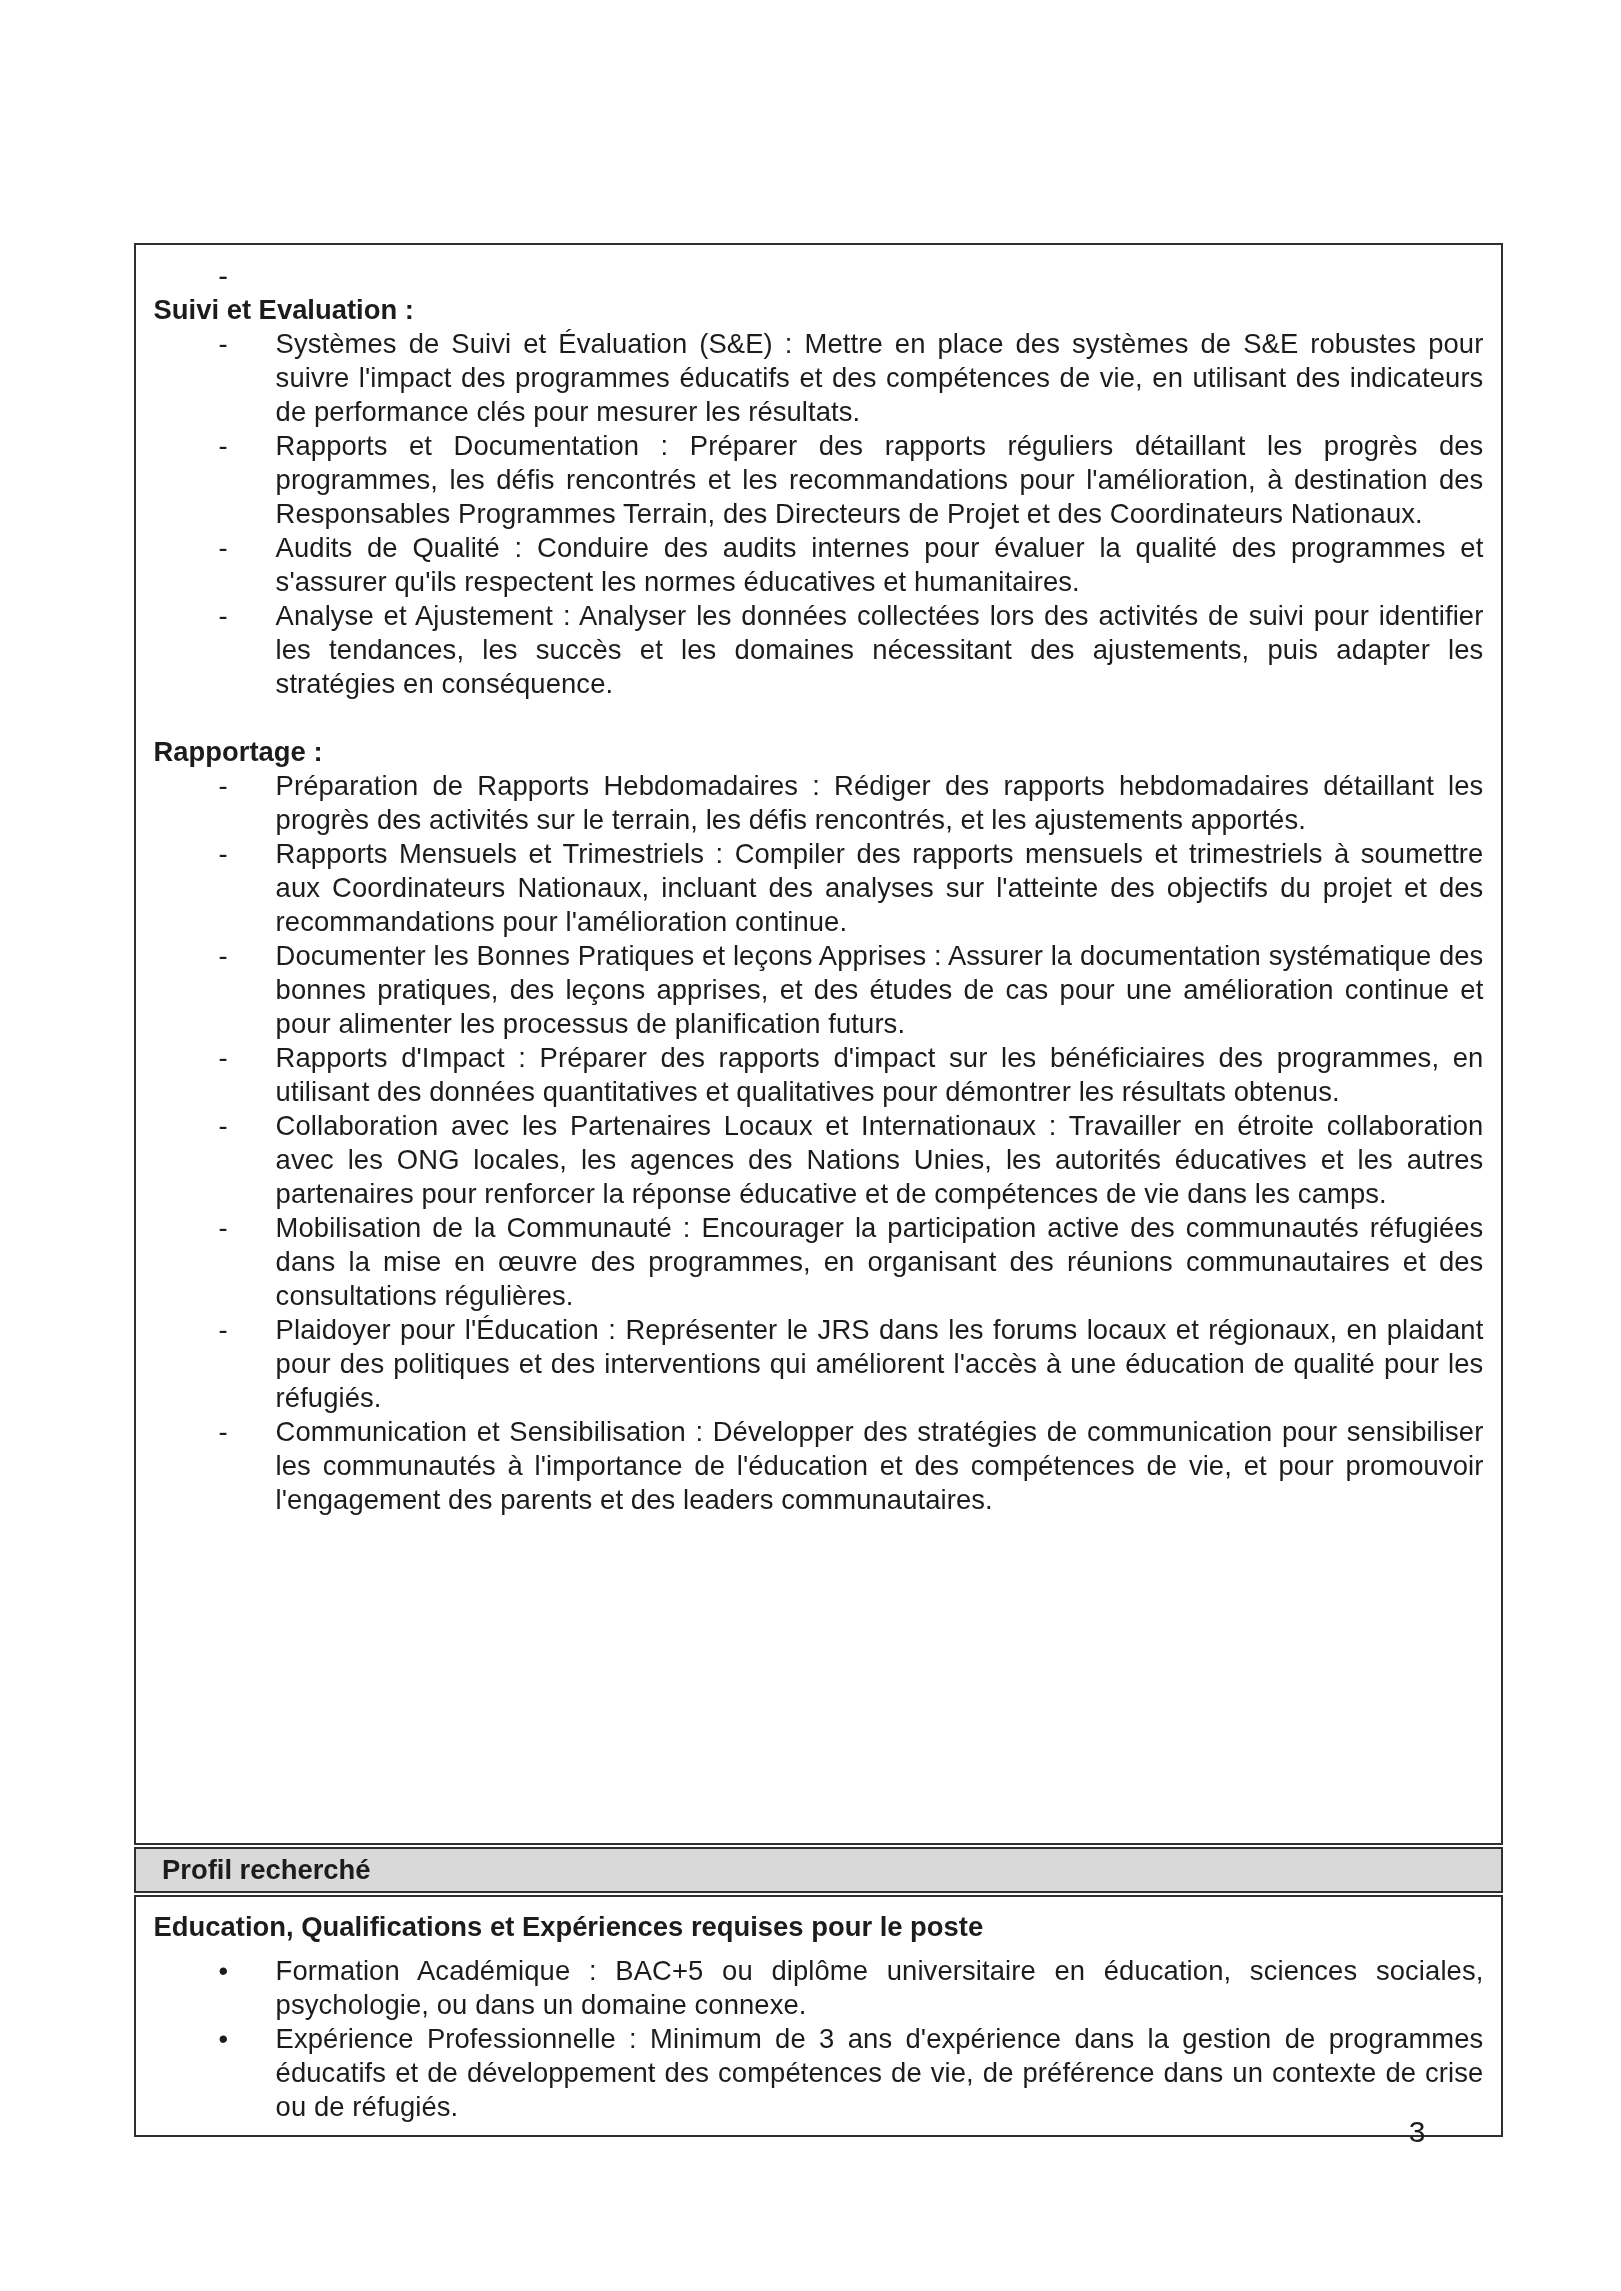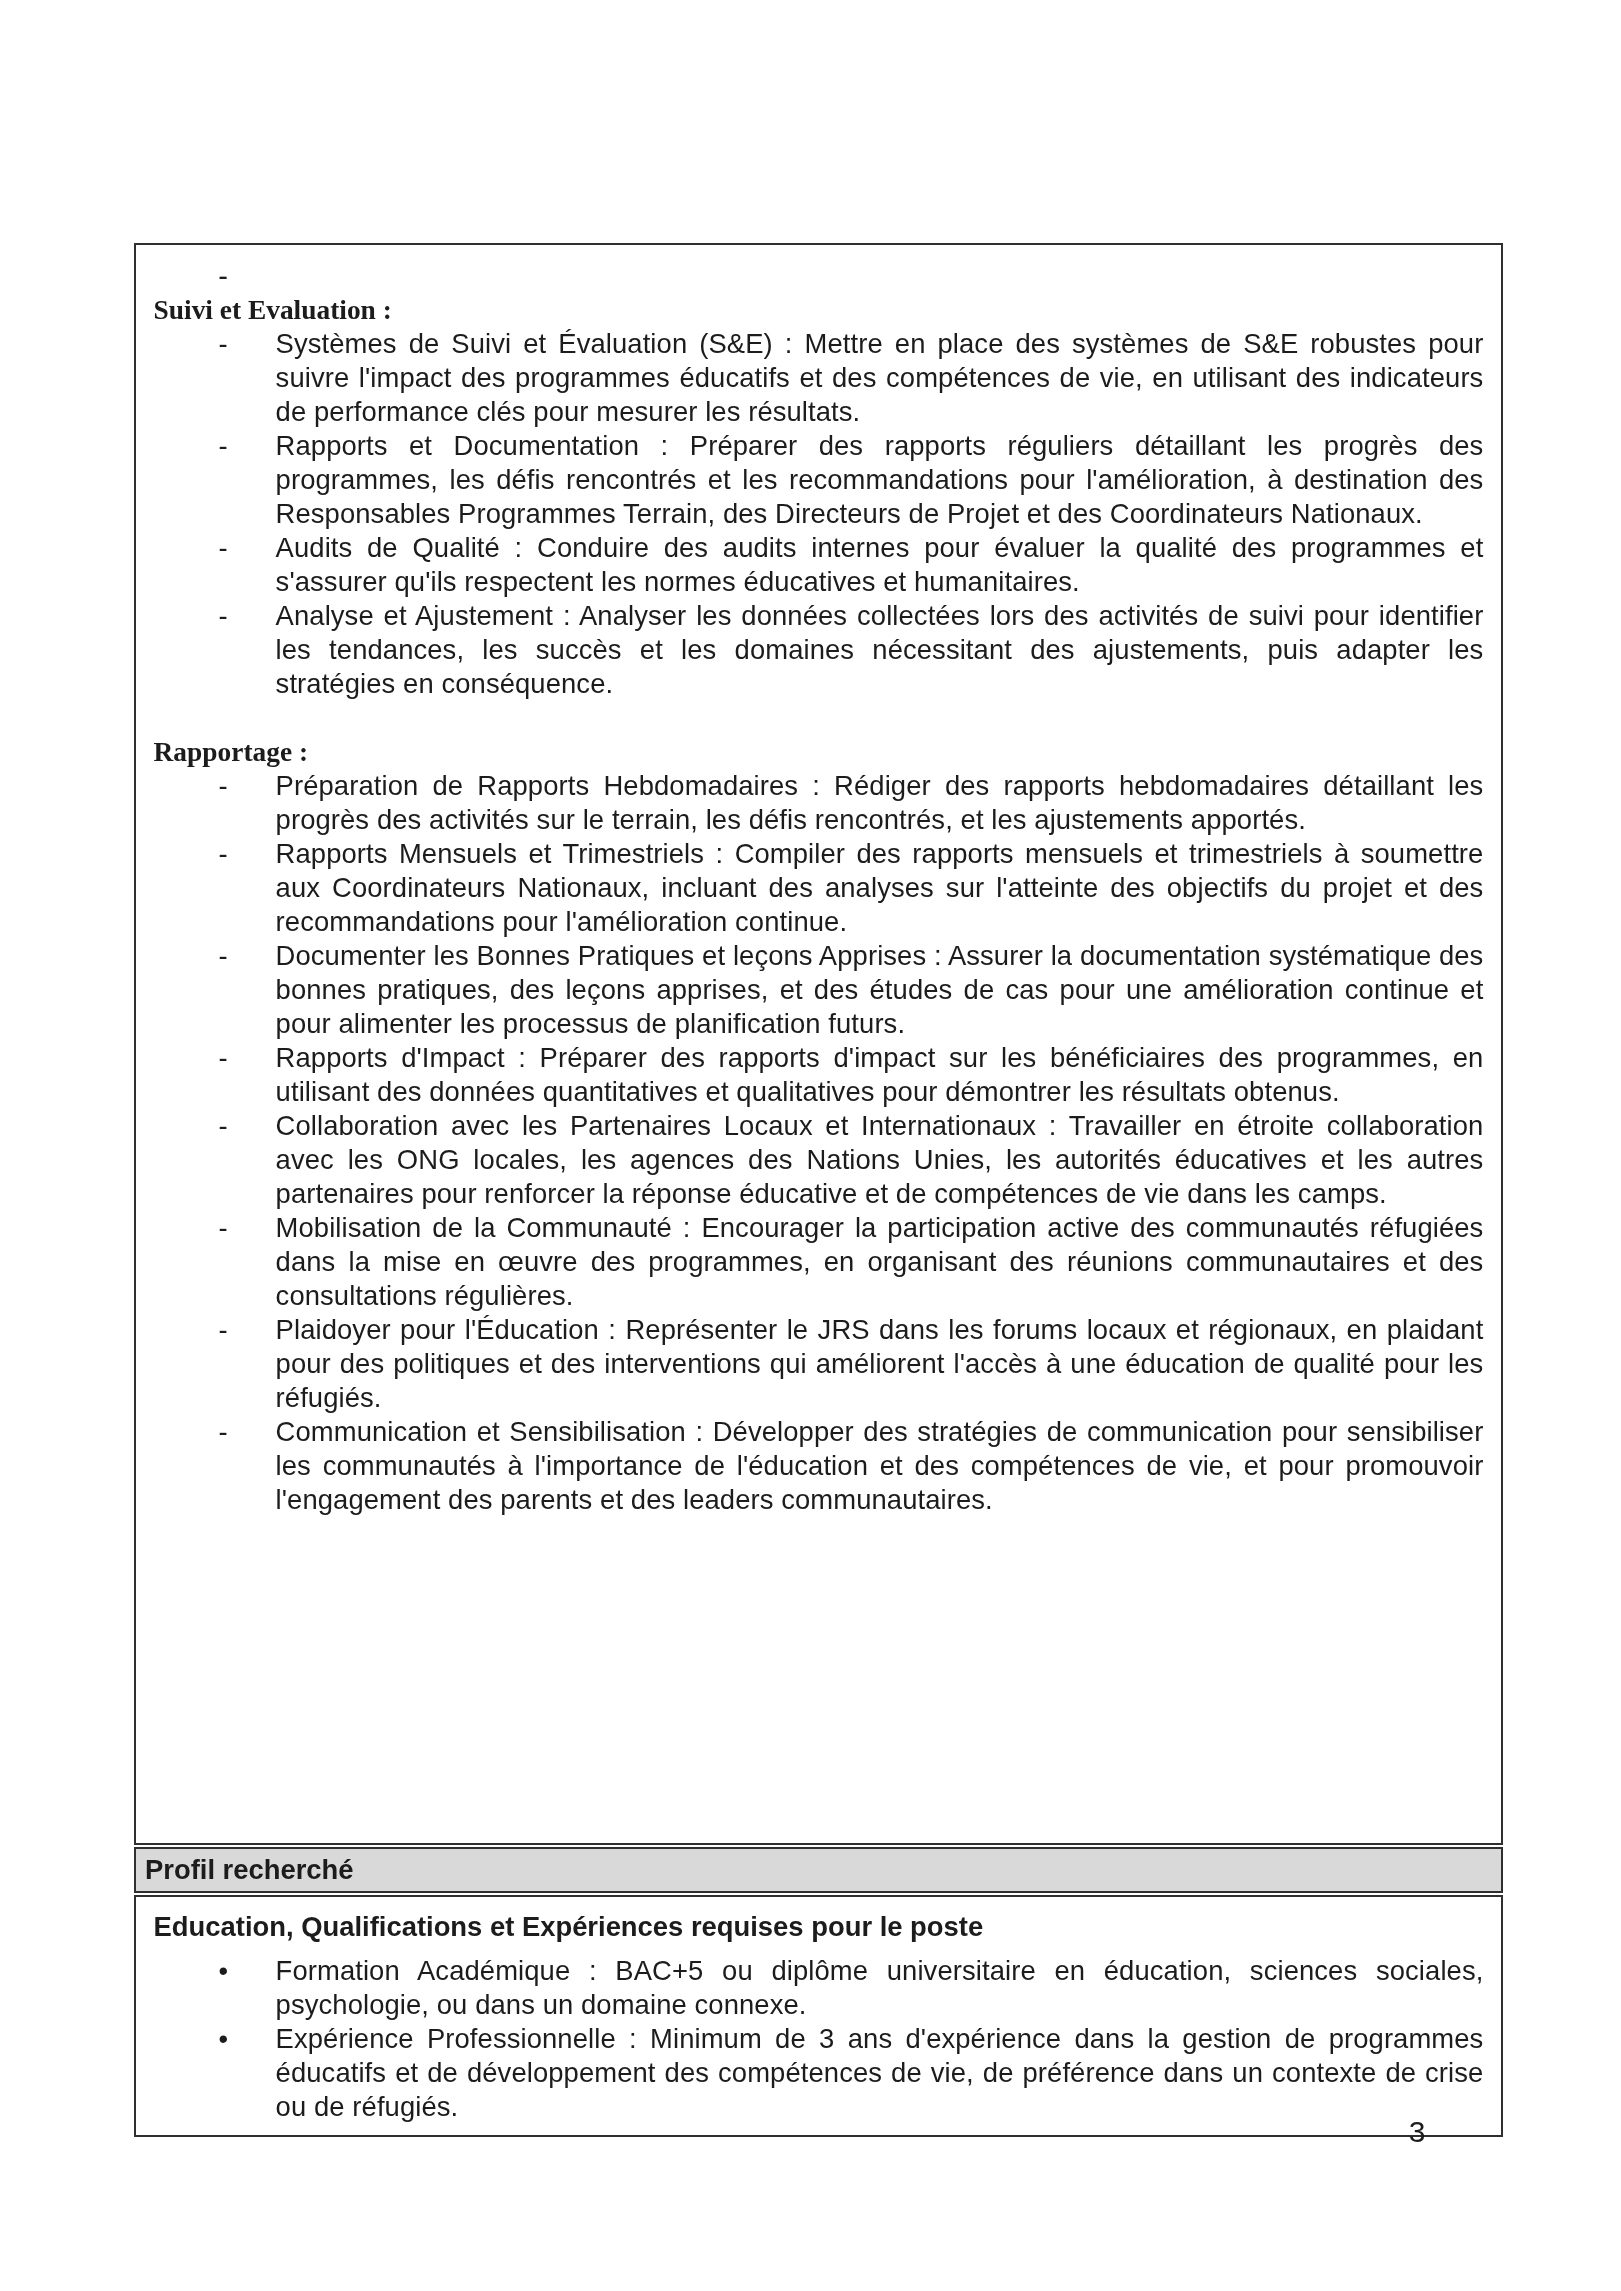"Suivi et Evaluation :" .section-heading { font-family: Liberation Serif, serif -> none }
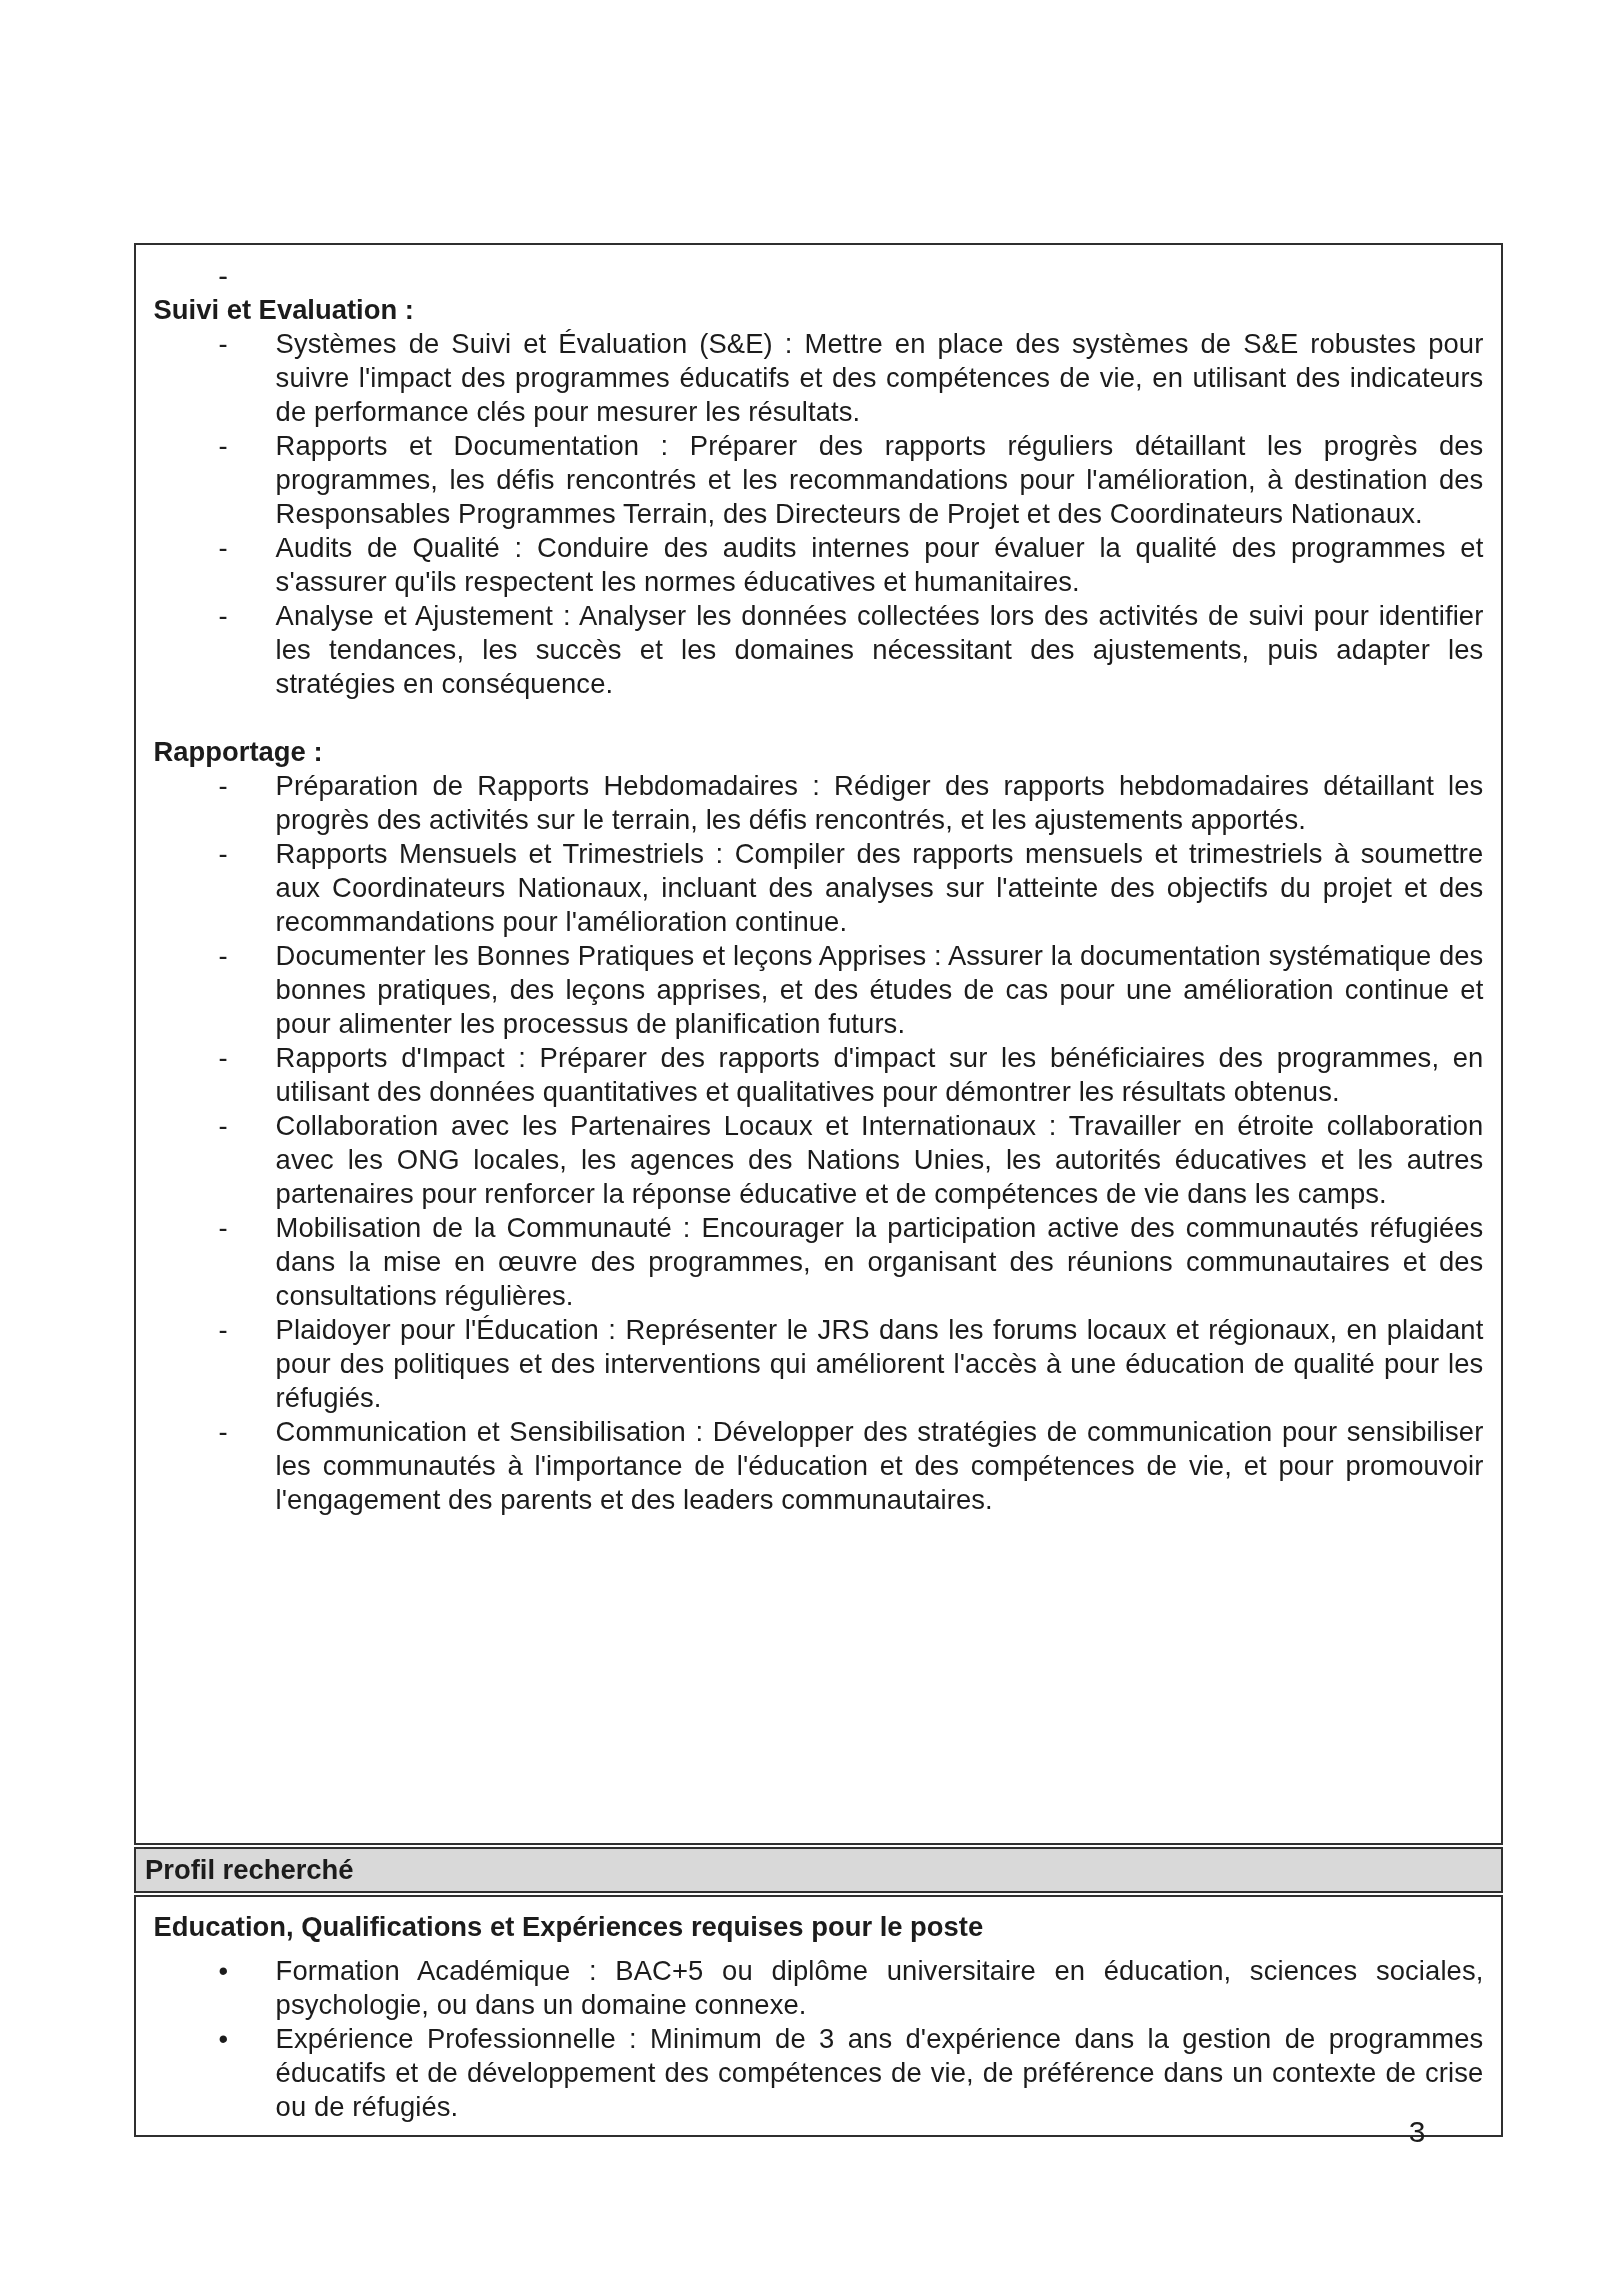"Profil recherché" #profile-bar { padding: 0 9px -> 0 26px }
